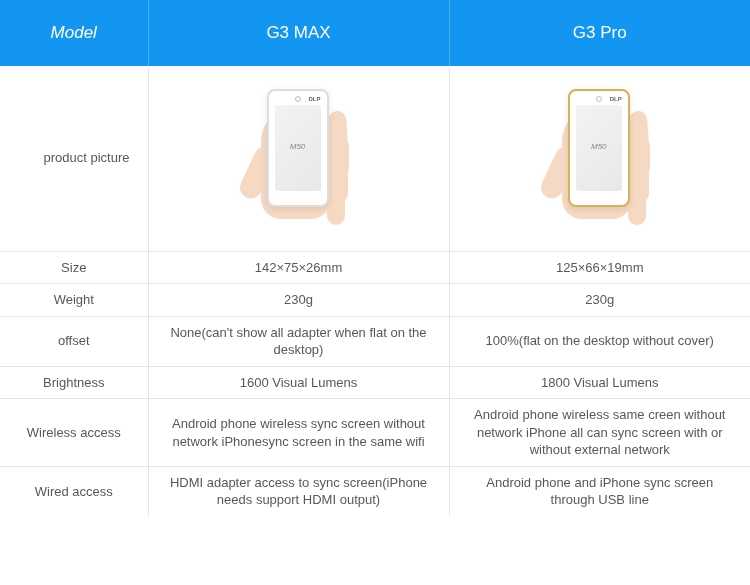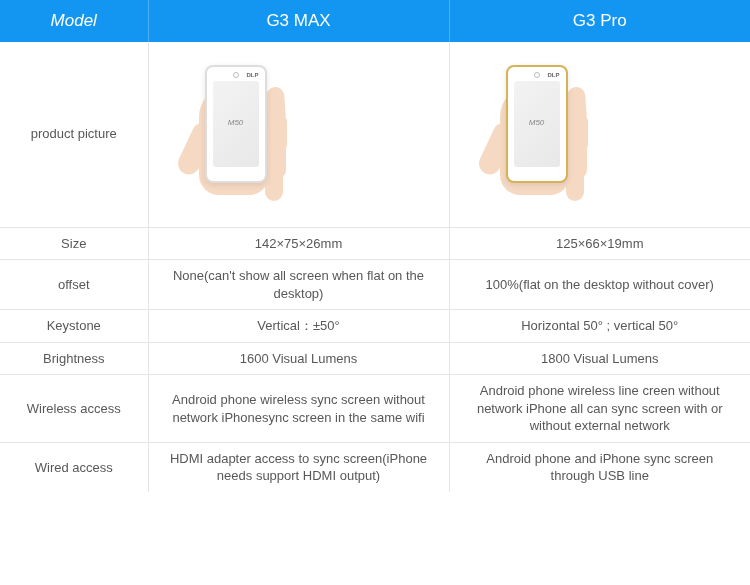"Model" .header-row td { padding: 11px 0 -> 23px 0 }
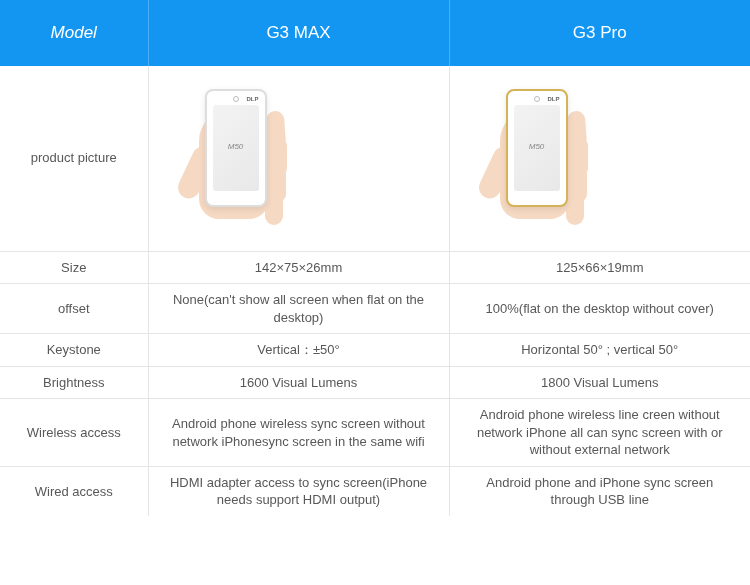"M50" .pic-wrap { justify-content: none -> center }
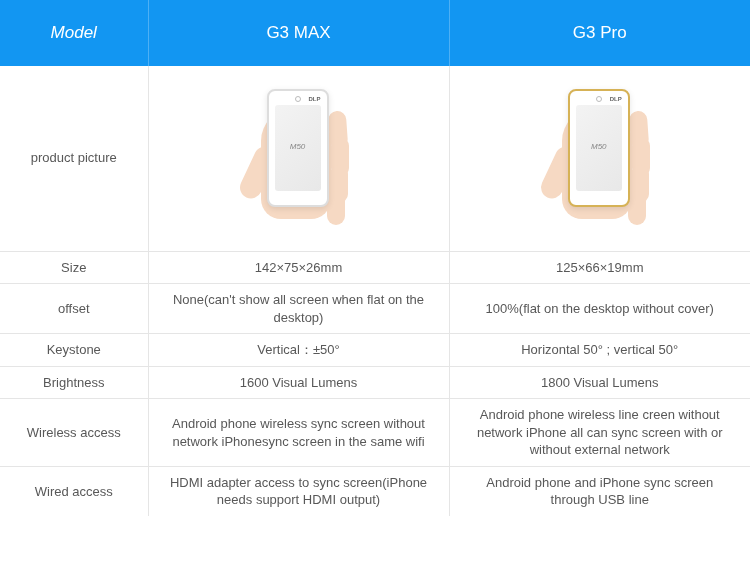"product picture" .col-label { text-align: none -> right }
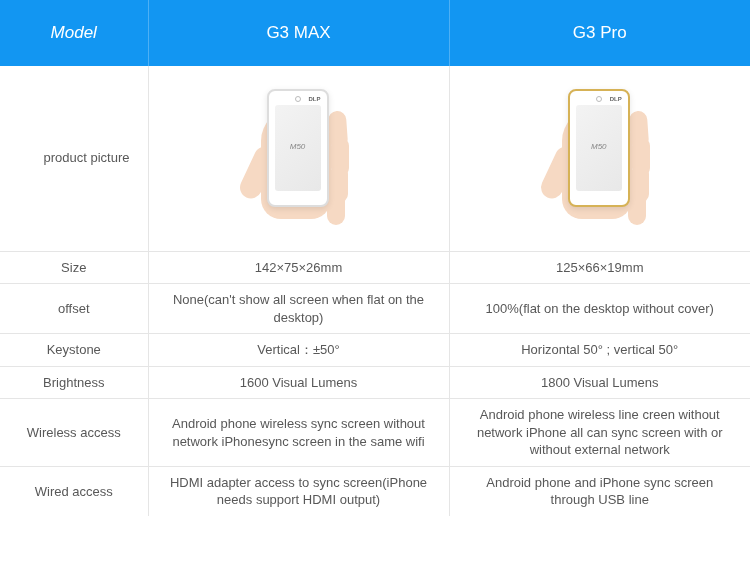"Weight" tr { html: none -> <tr> <td>Weight</td> <td>230g</td> <td>230g</td> </tr> }
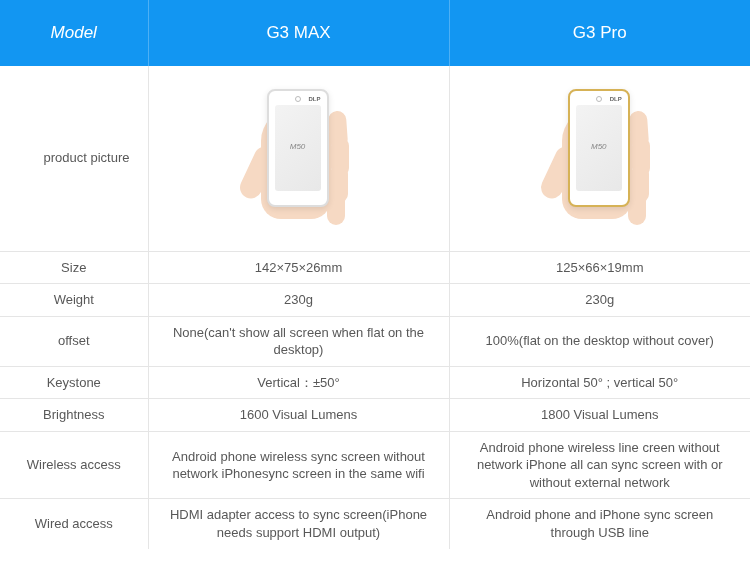"None(can't show all screen when" td { text: screen -> adapter }
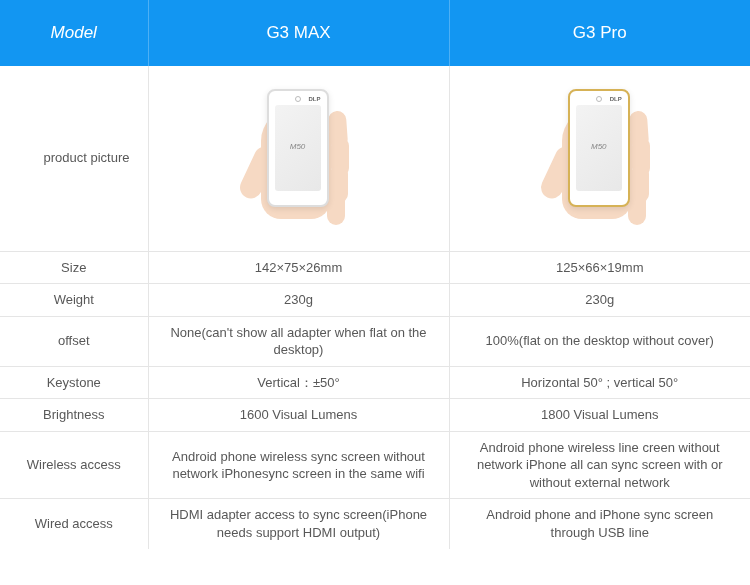"Keystone" tr { html: <tr> <td>Keystone</td> <td>Vertical：±50°</td> <td>Horizontal 50° ; vertical 50°</td> </tr> -> none }
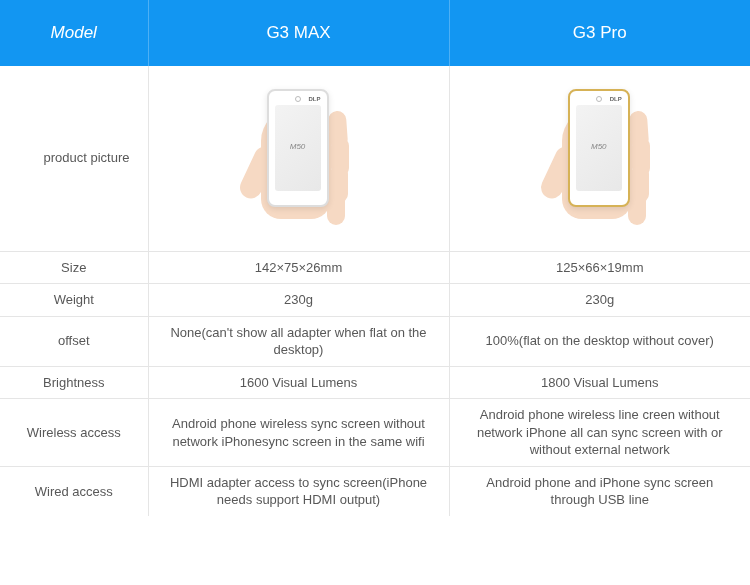"Android phone wireless line creen" td { text: line -> same }
